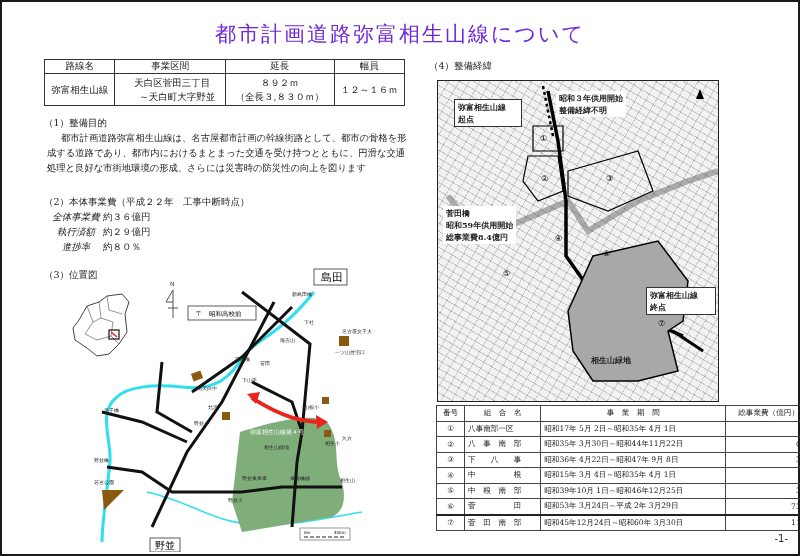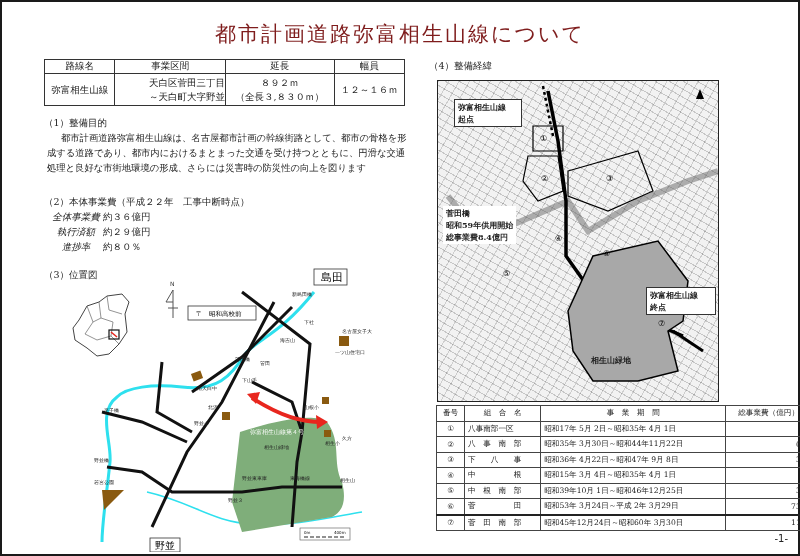"都市計画道路弥富相生山線について" .title { color: #7f1d1d -> #6d28d9 }
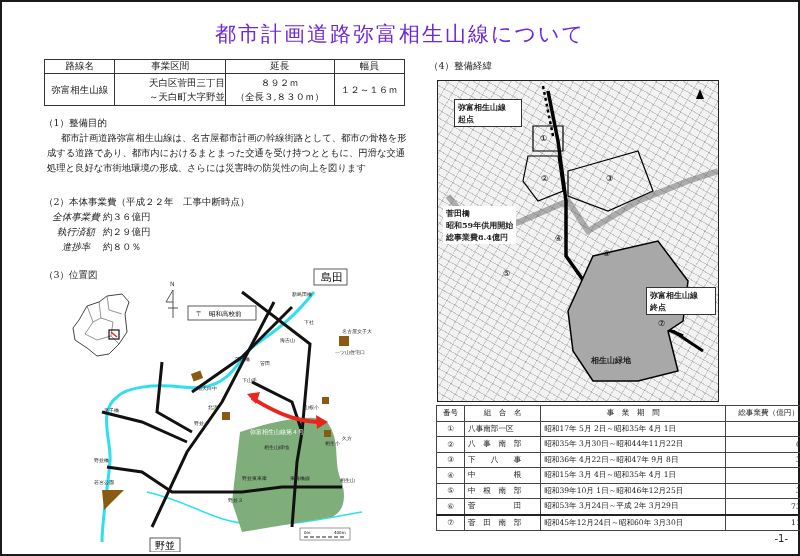"天白区菅田三丁目" .route-table td.left { text-align: right -> center }
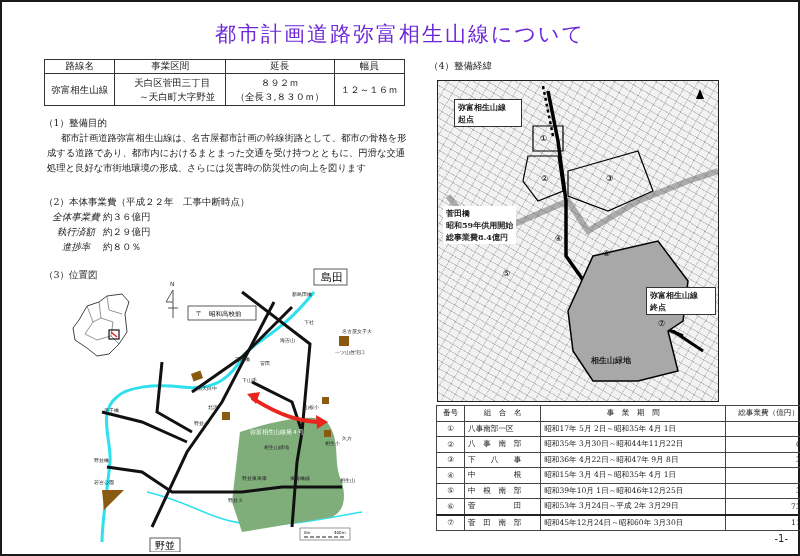"昭和３年供用開始" div.rnote { html: none -> <div>昭和３年供用開始 整備経緯不明</div> }
